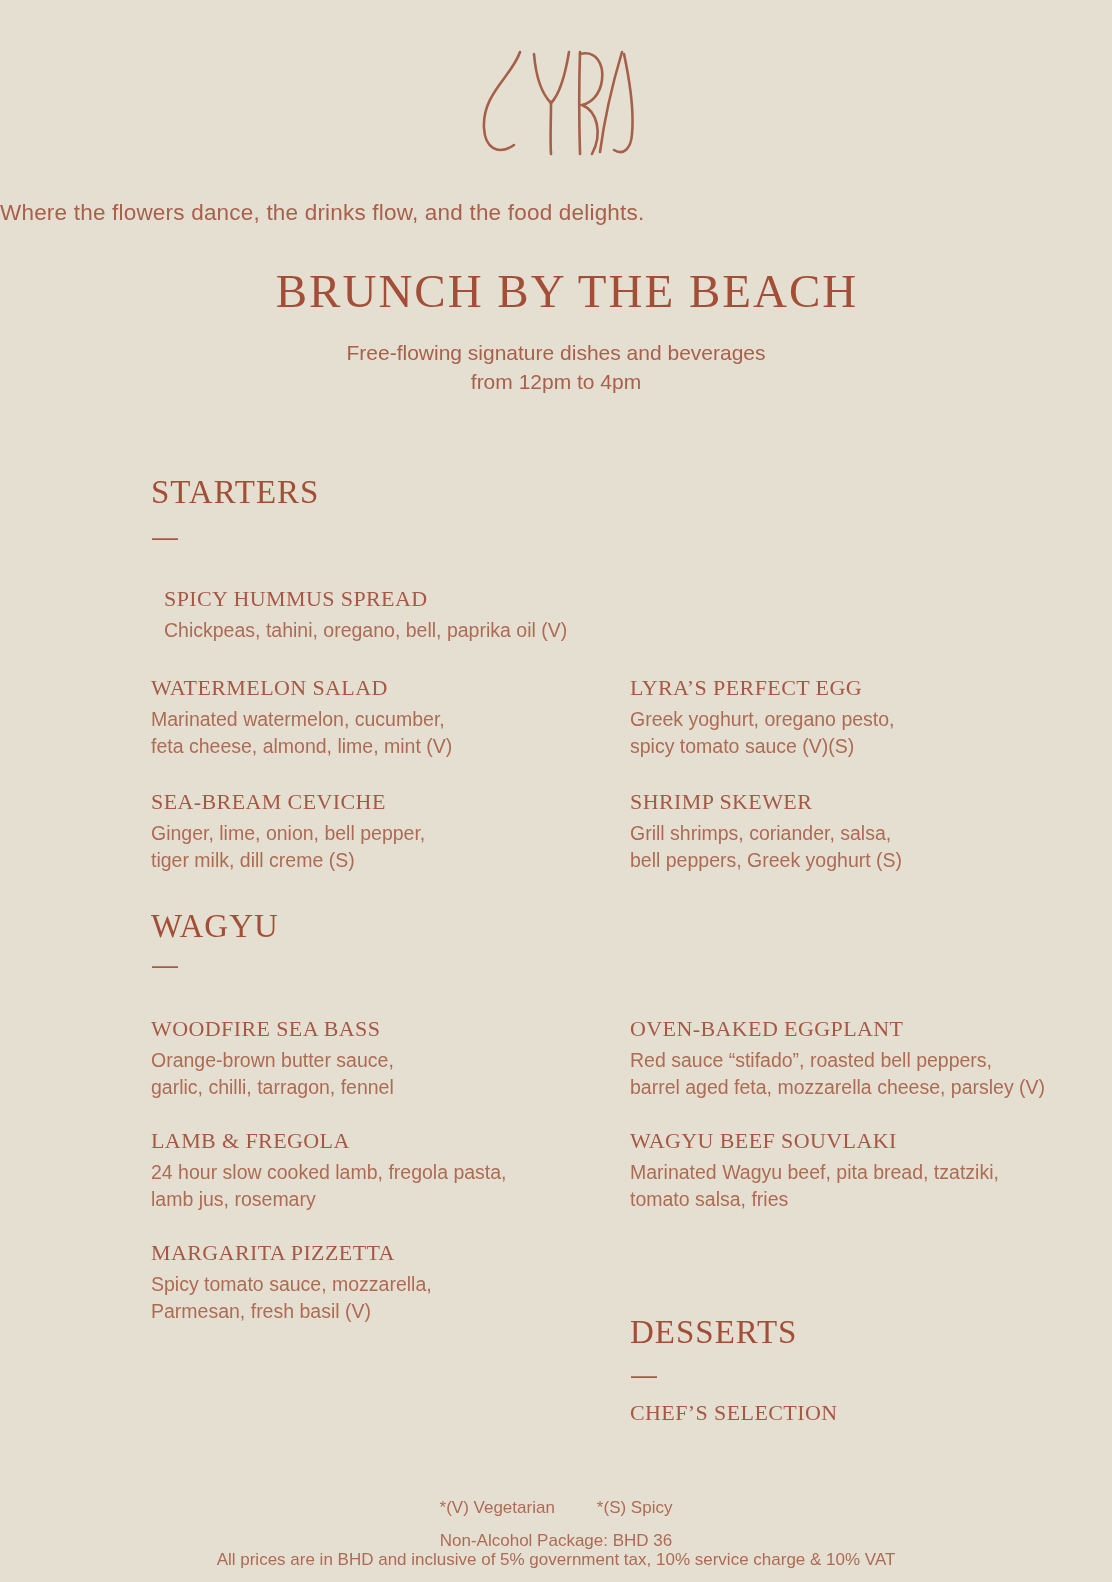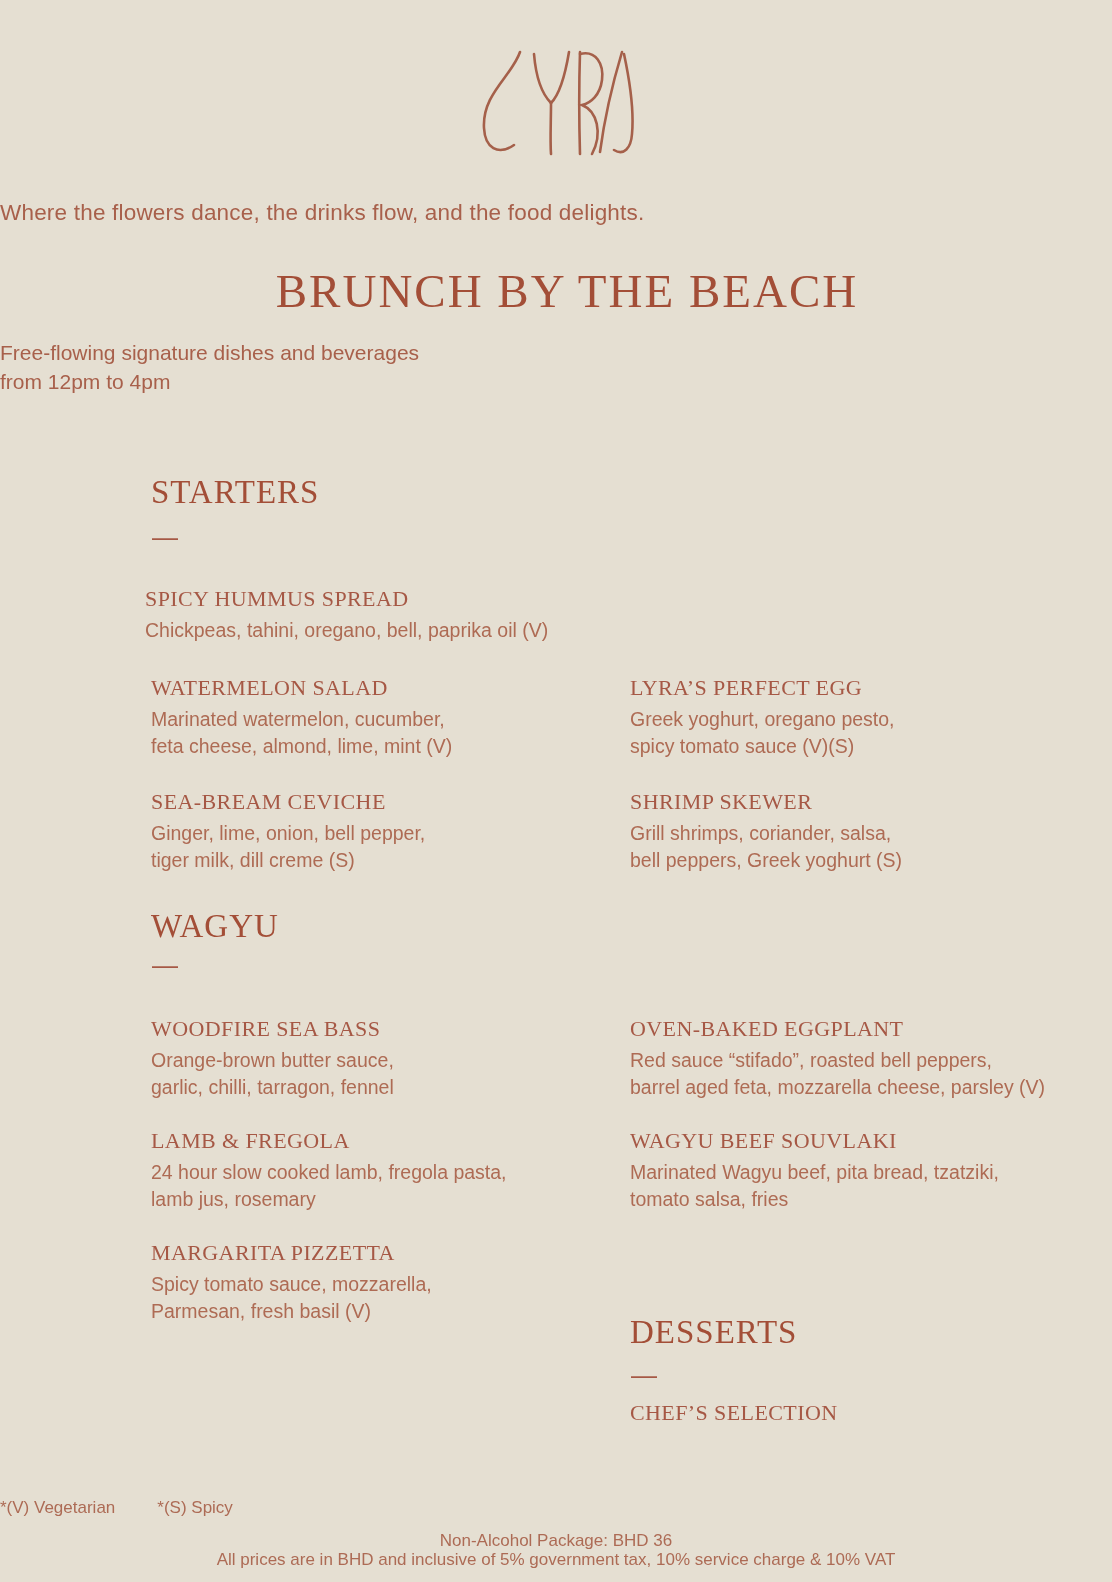"Free-flowing signature dishes and" .subtitle1, .subtitle2 { text-align: left -> center }
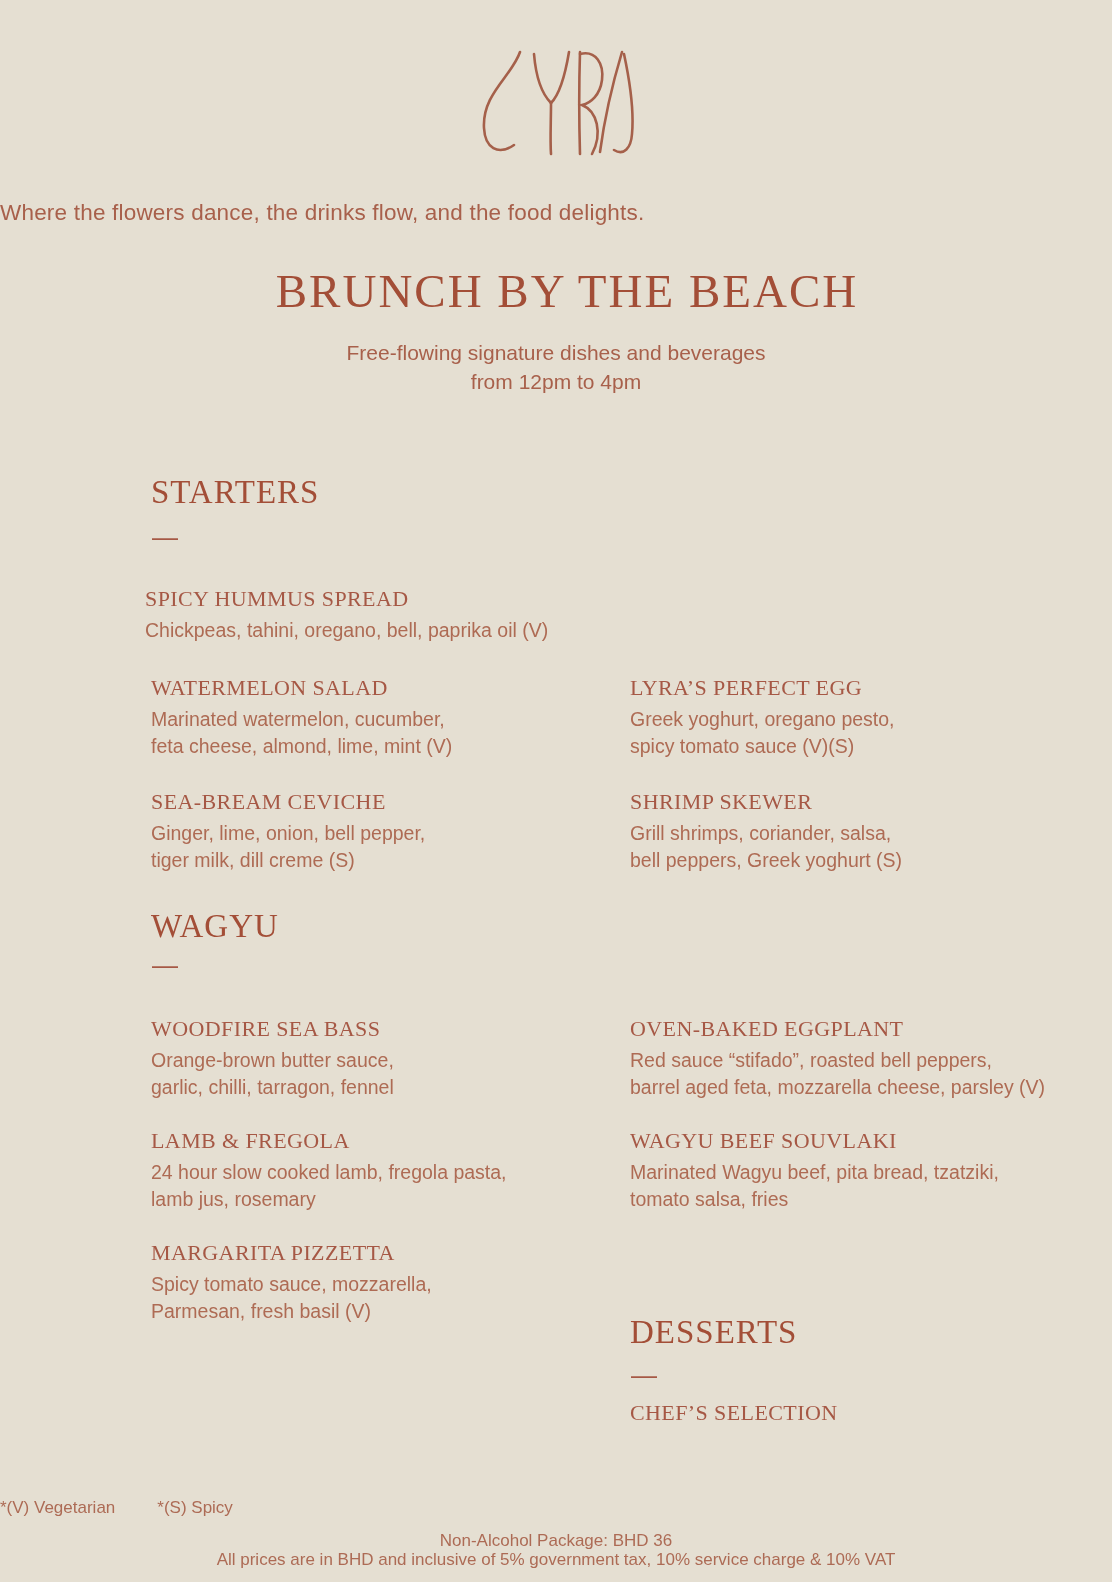"SPICY HUMMUS SPREAD" .pos-hummus { left: 145px -> 164px }
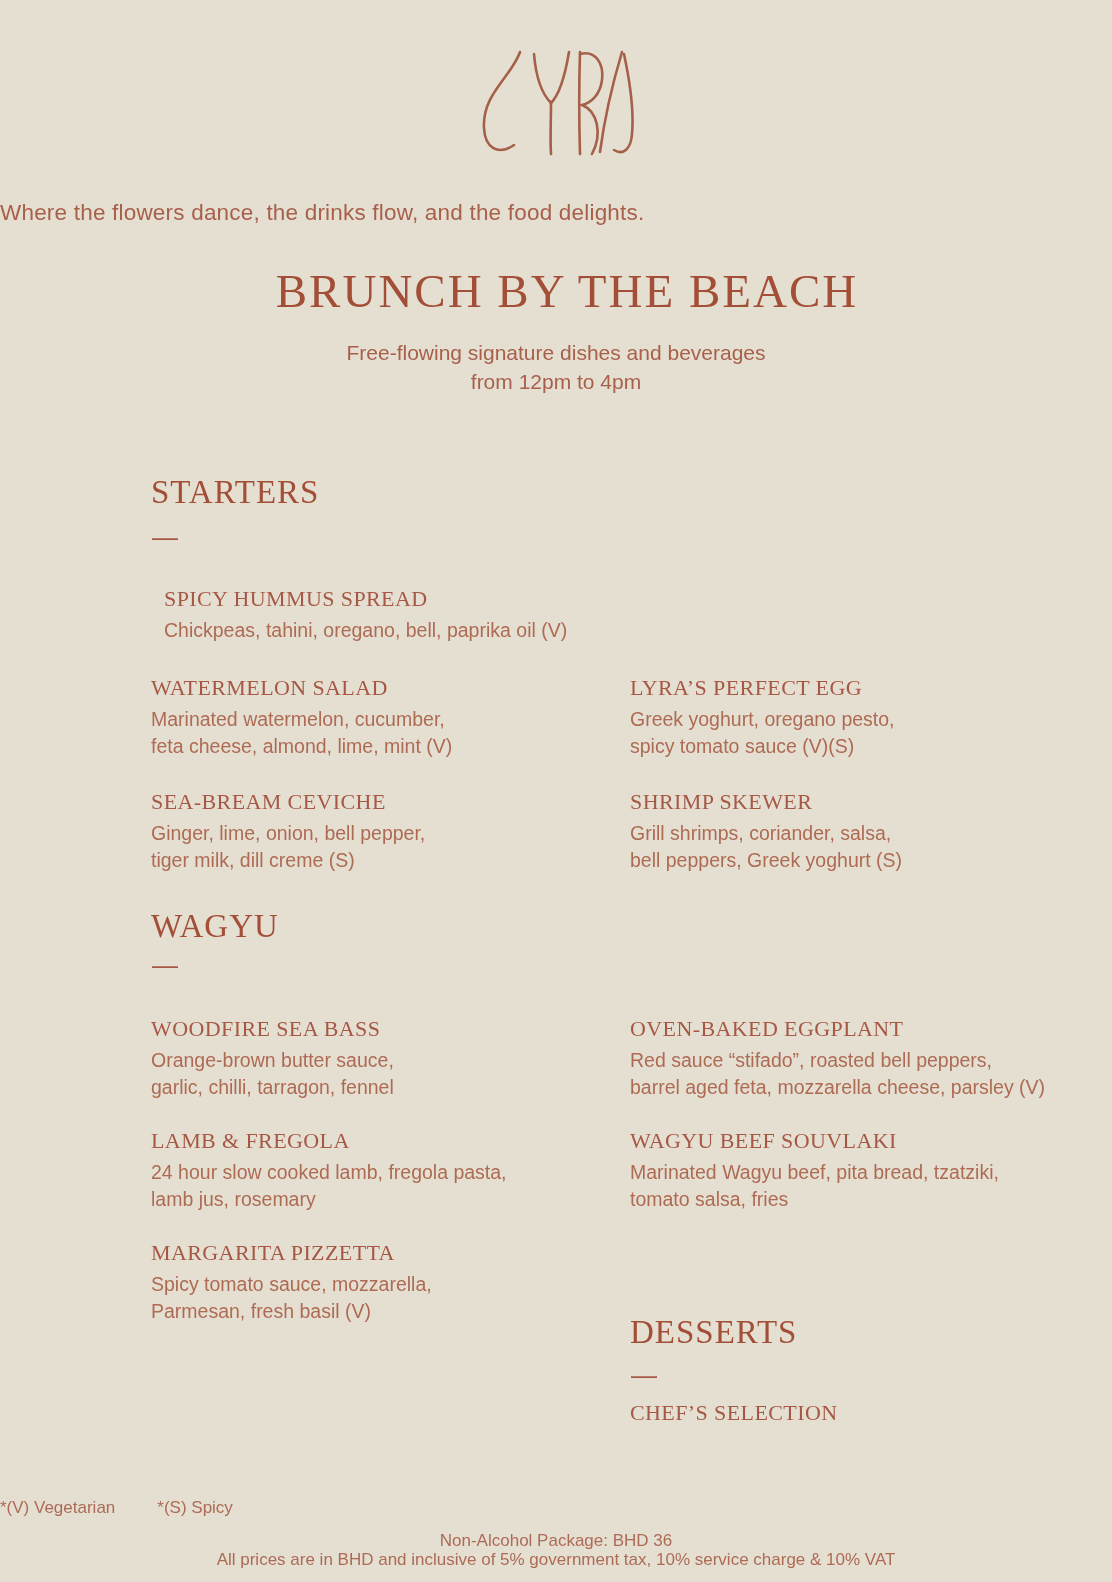"*(V) Vegetarian" .legend-row { justify-content: none -> center }
